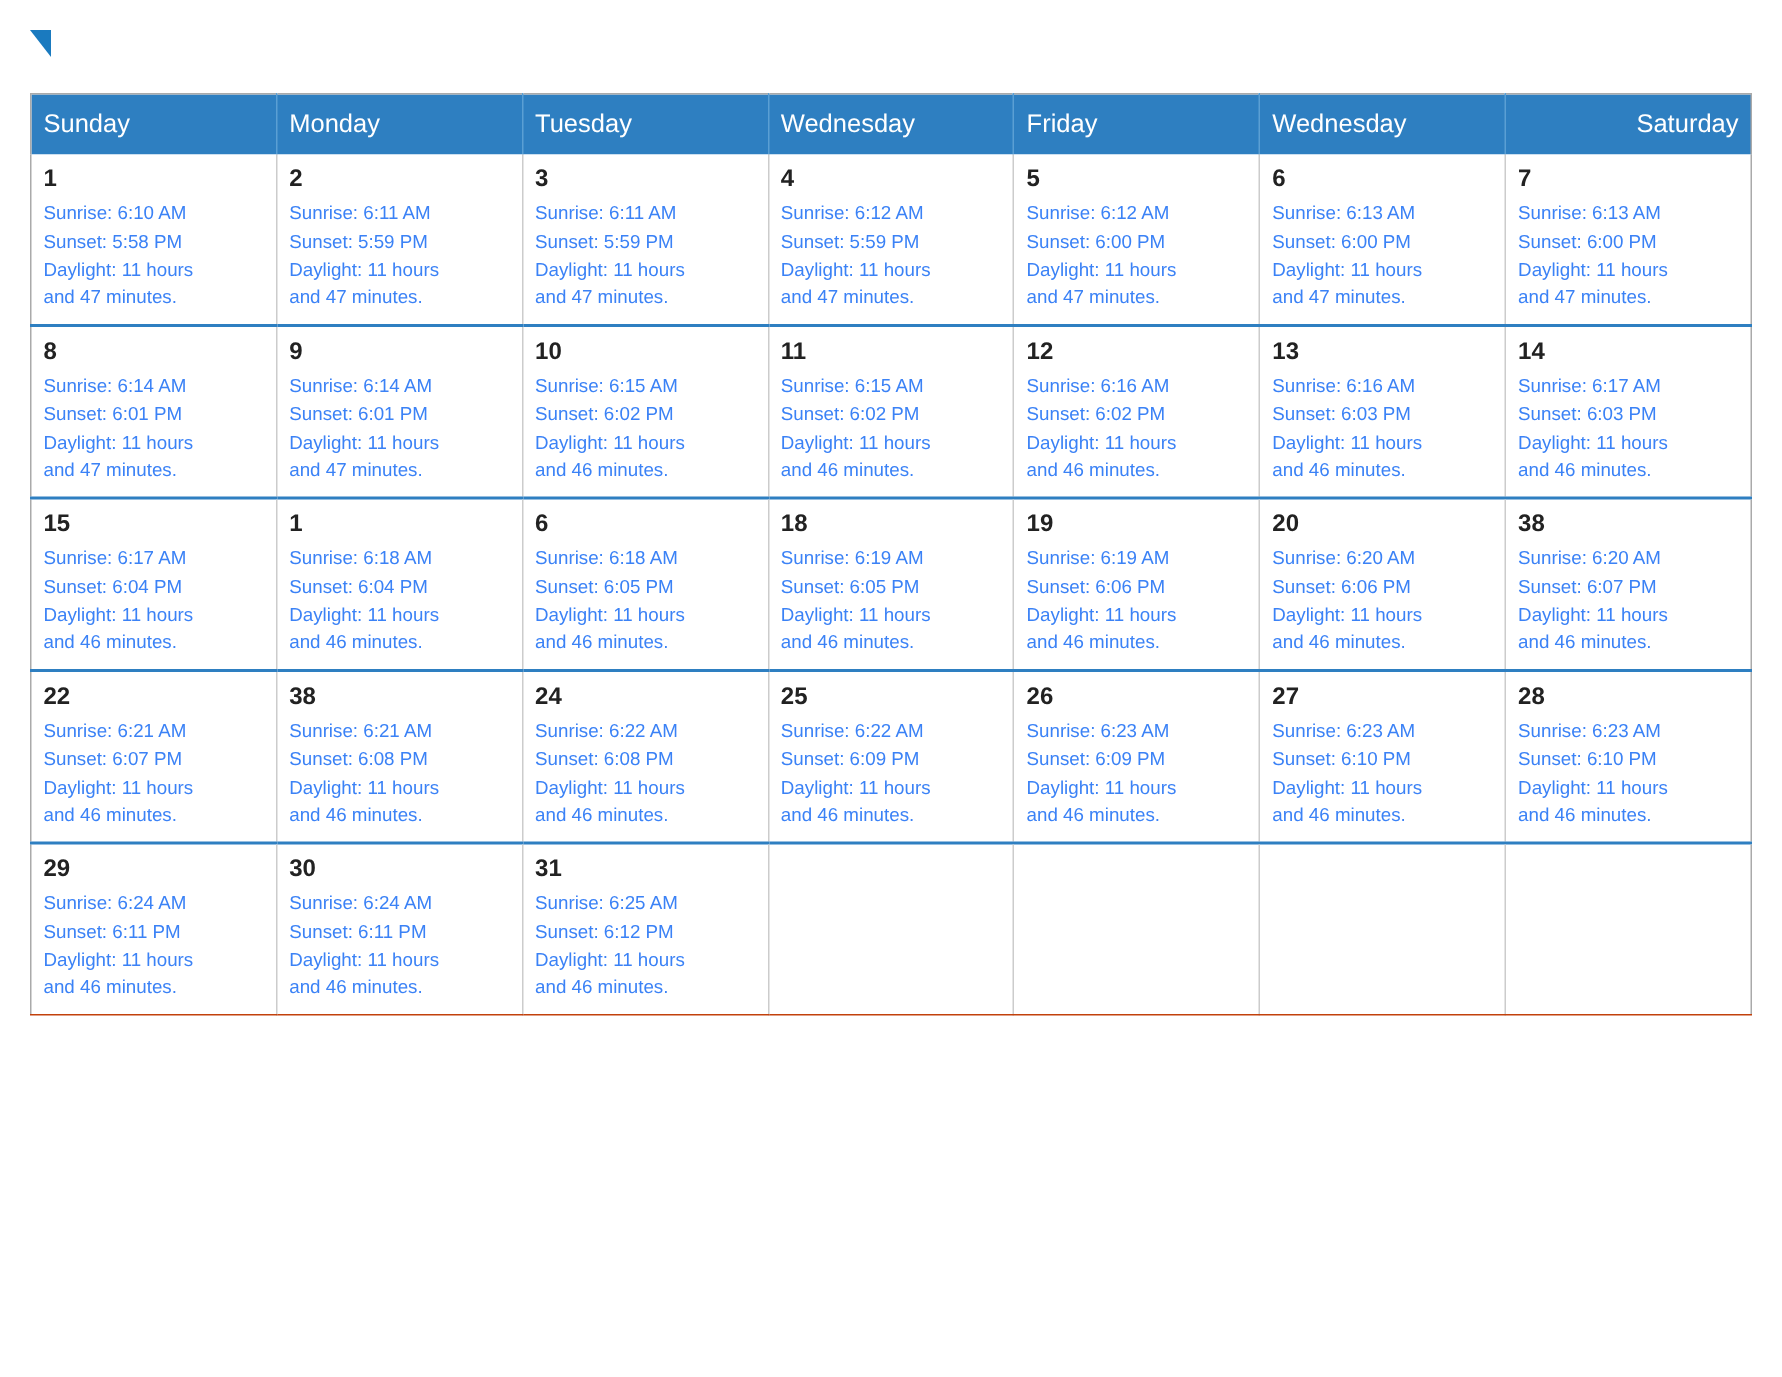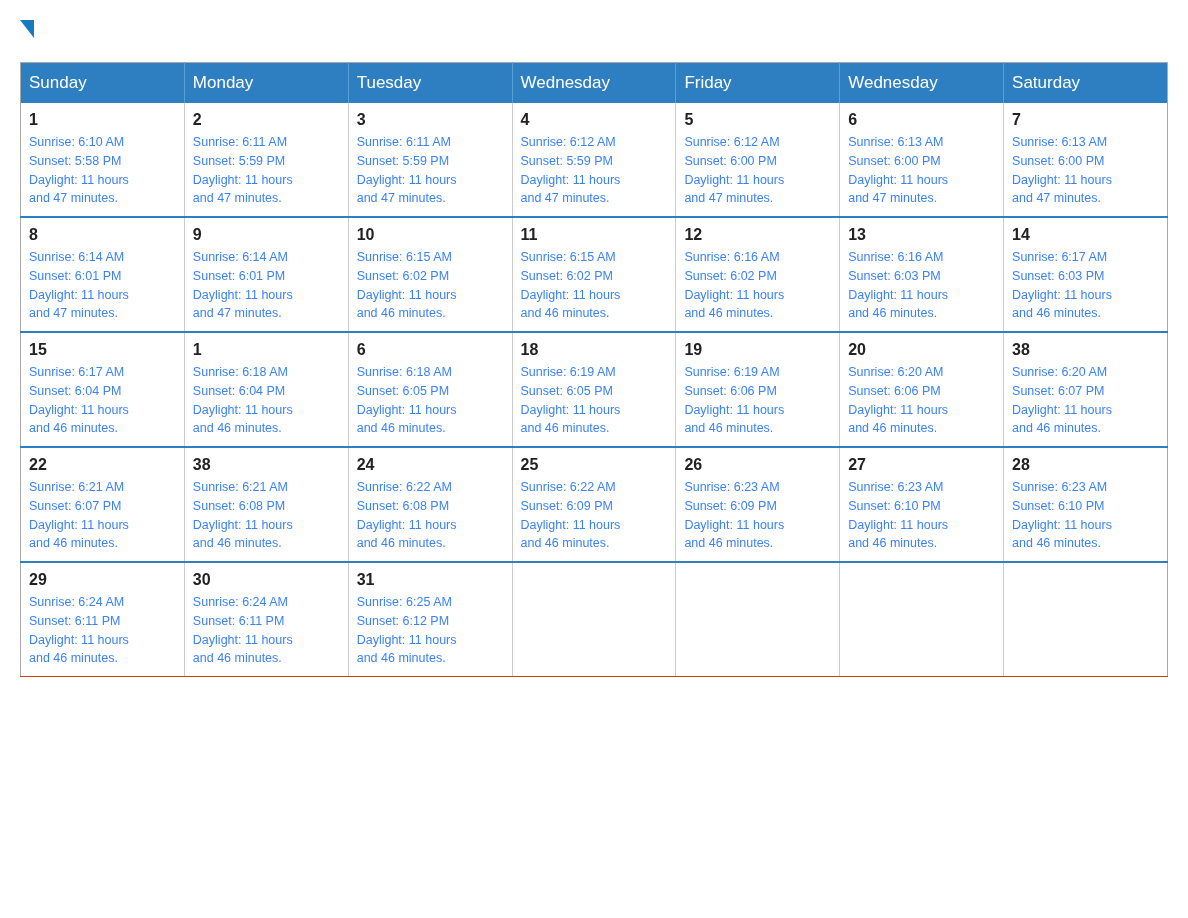"Saturday" .calendar th:last-child { text-align: none -> right }
